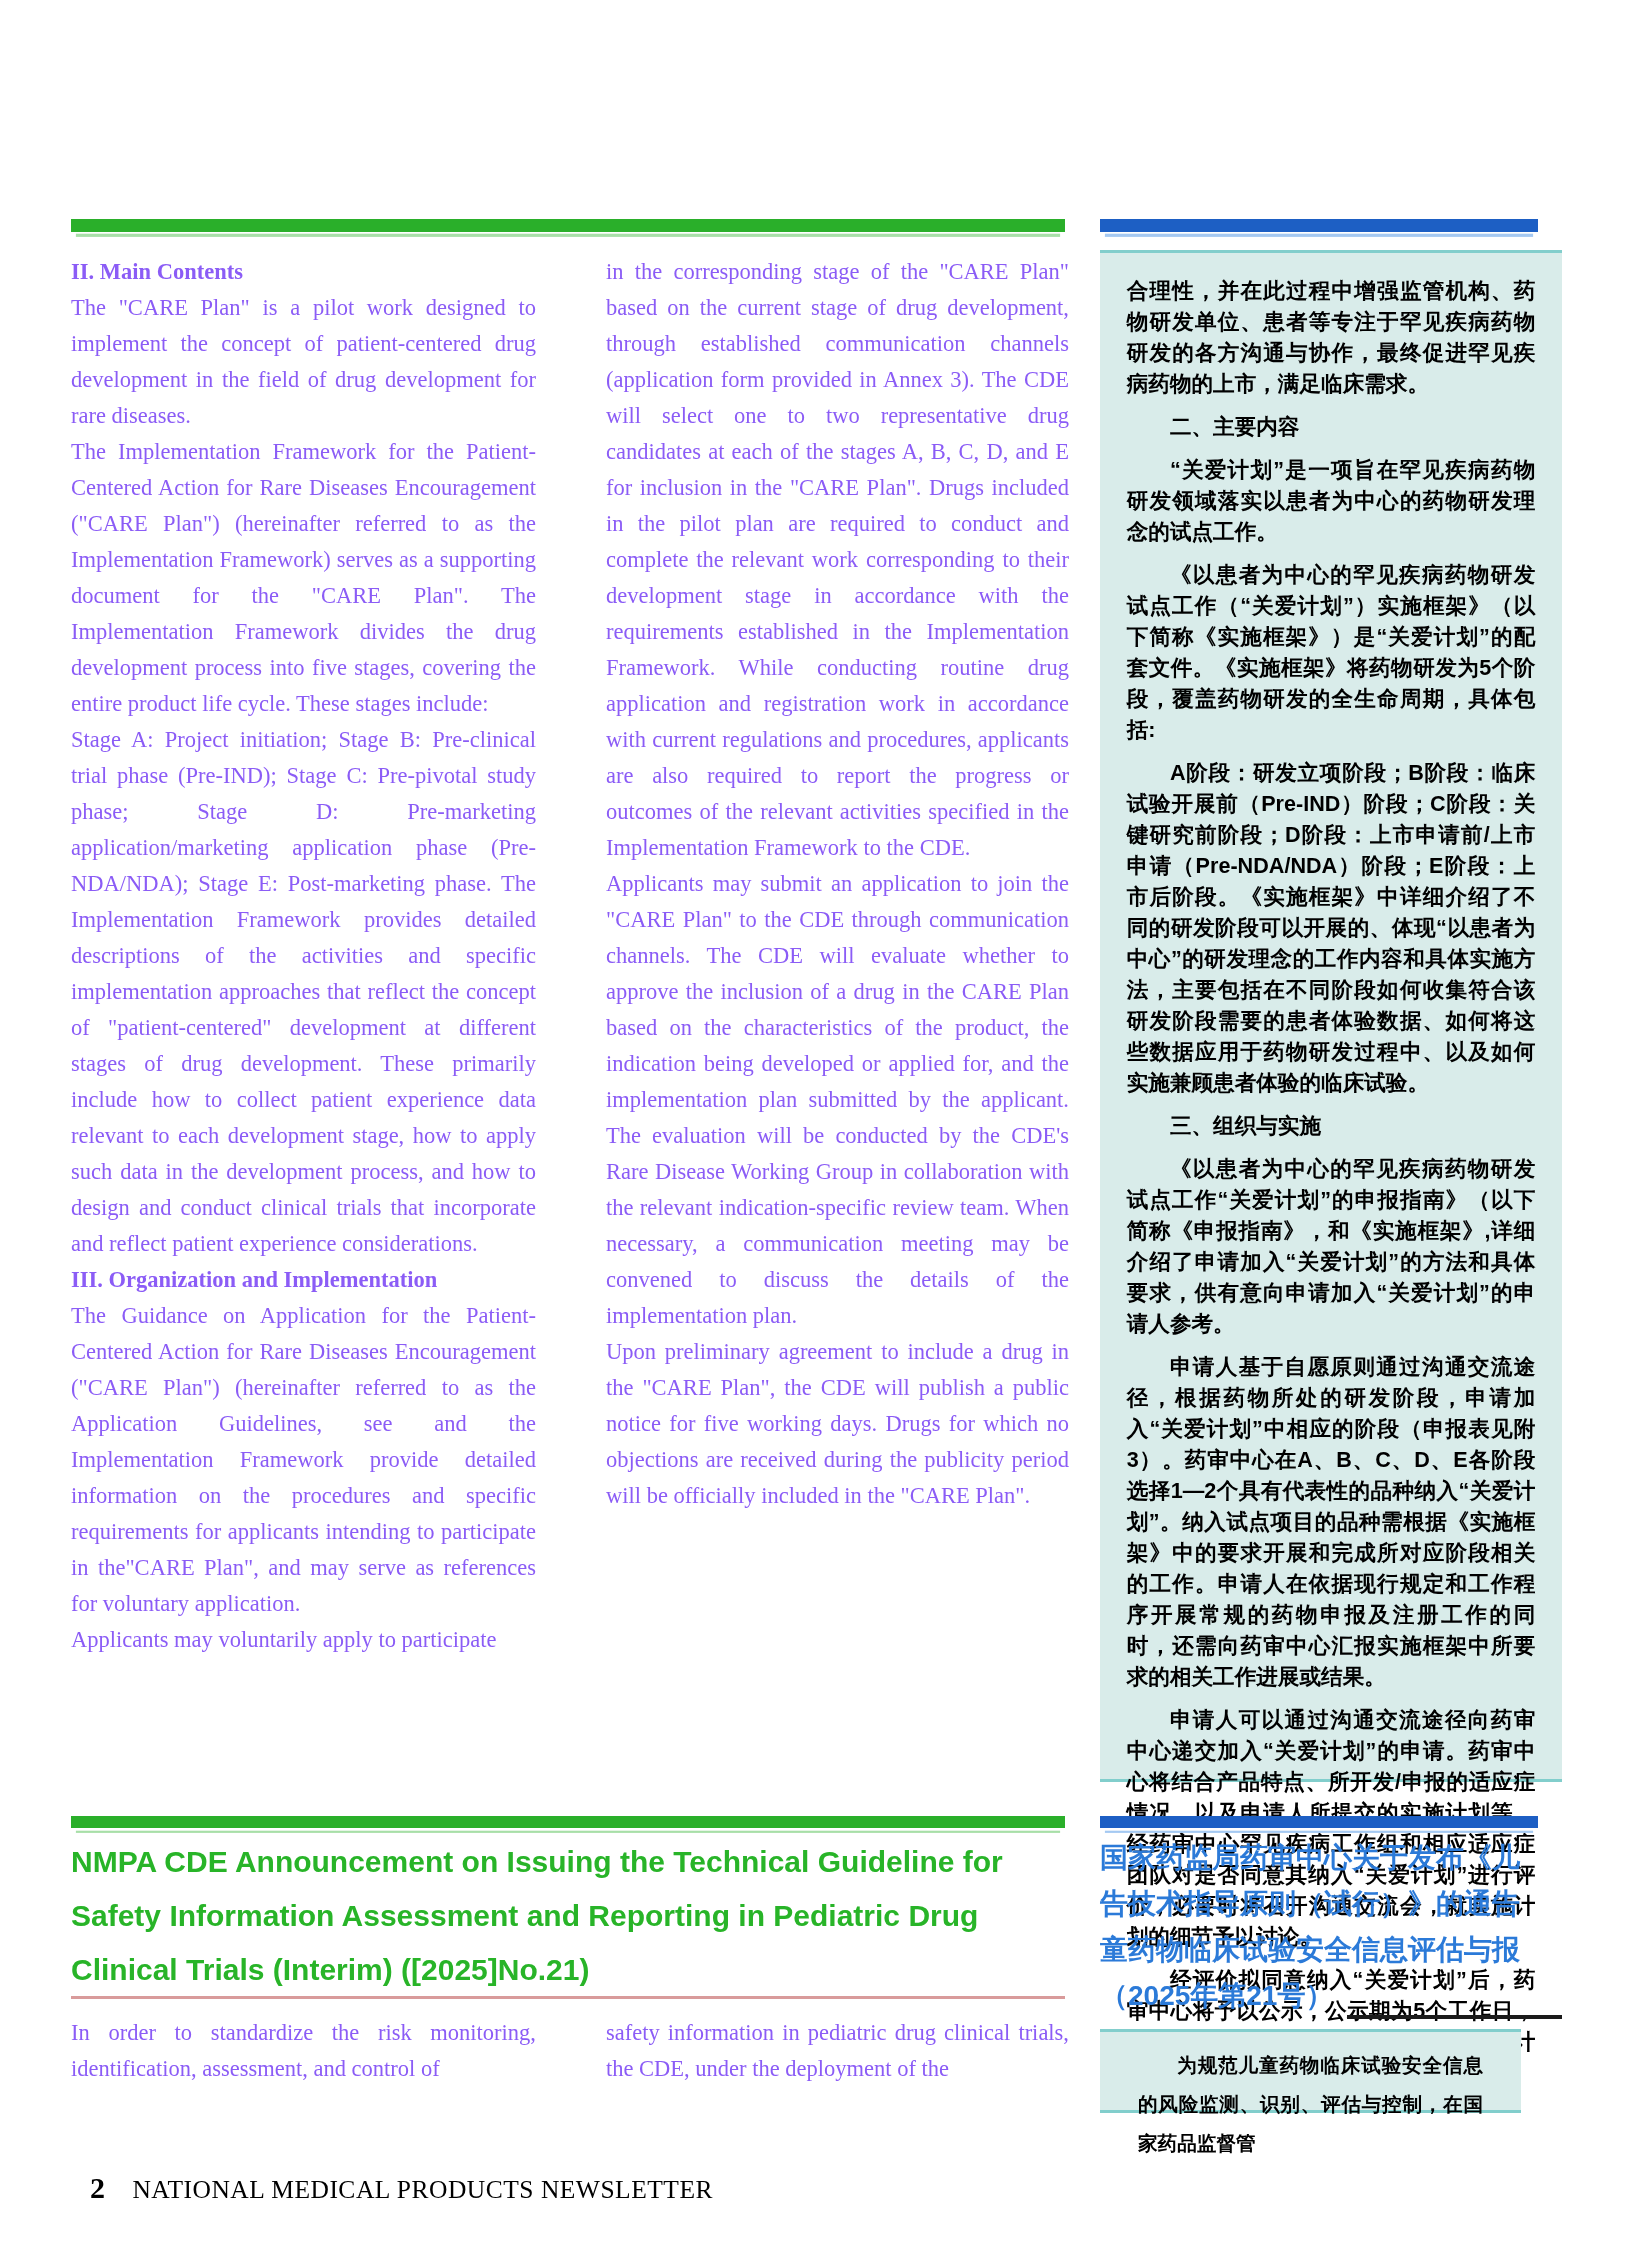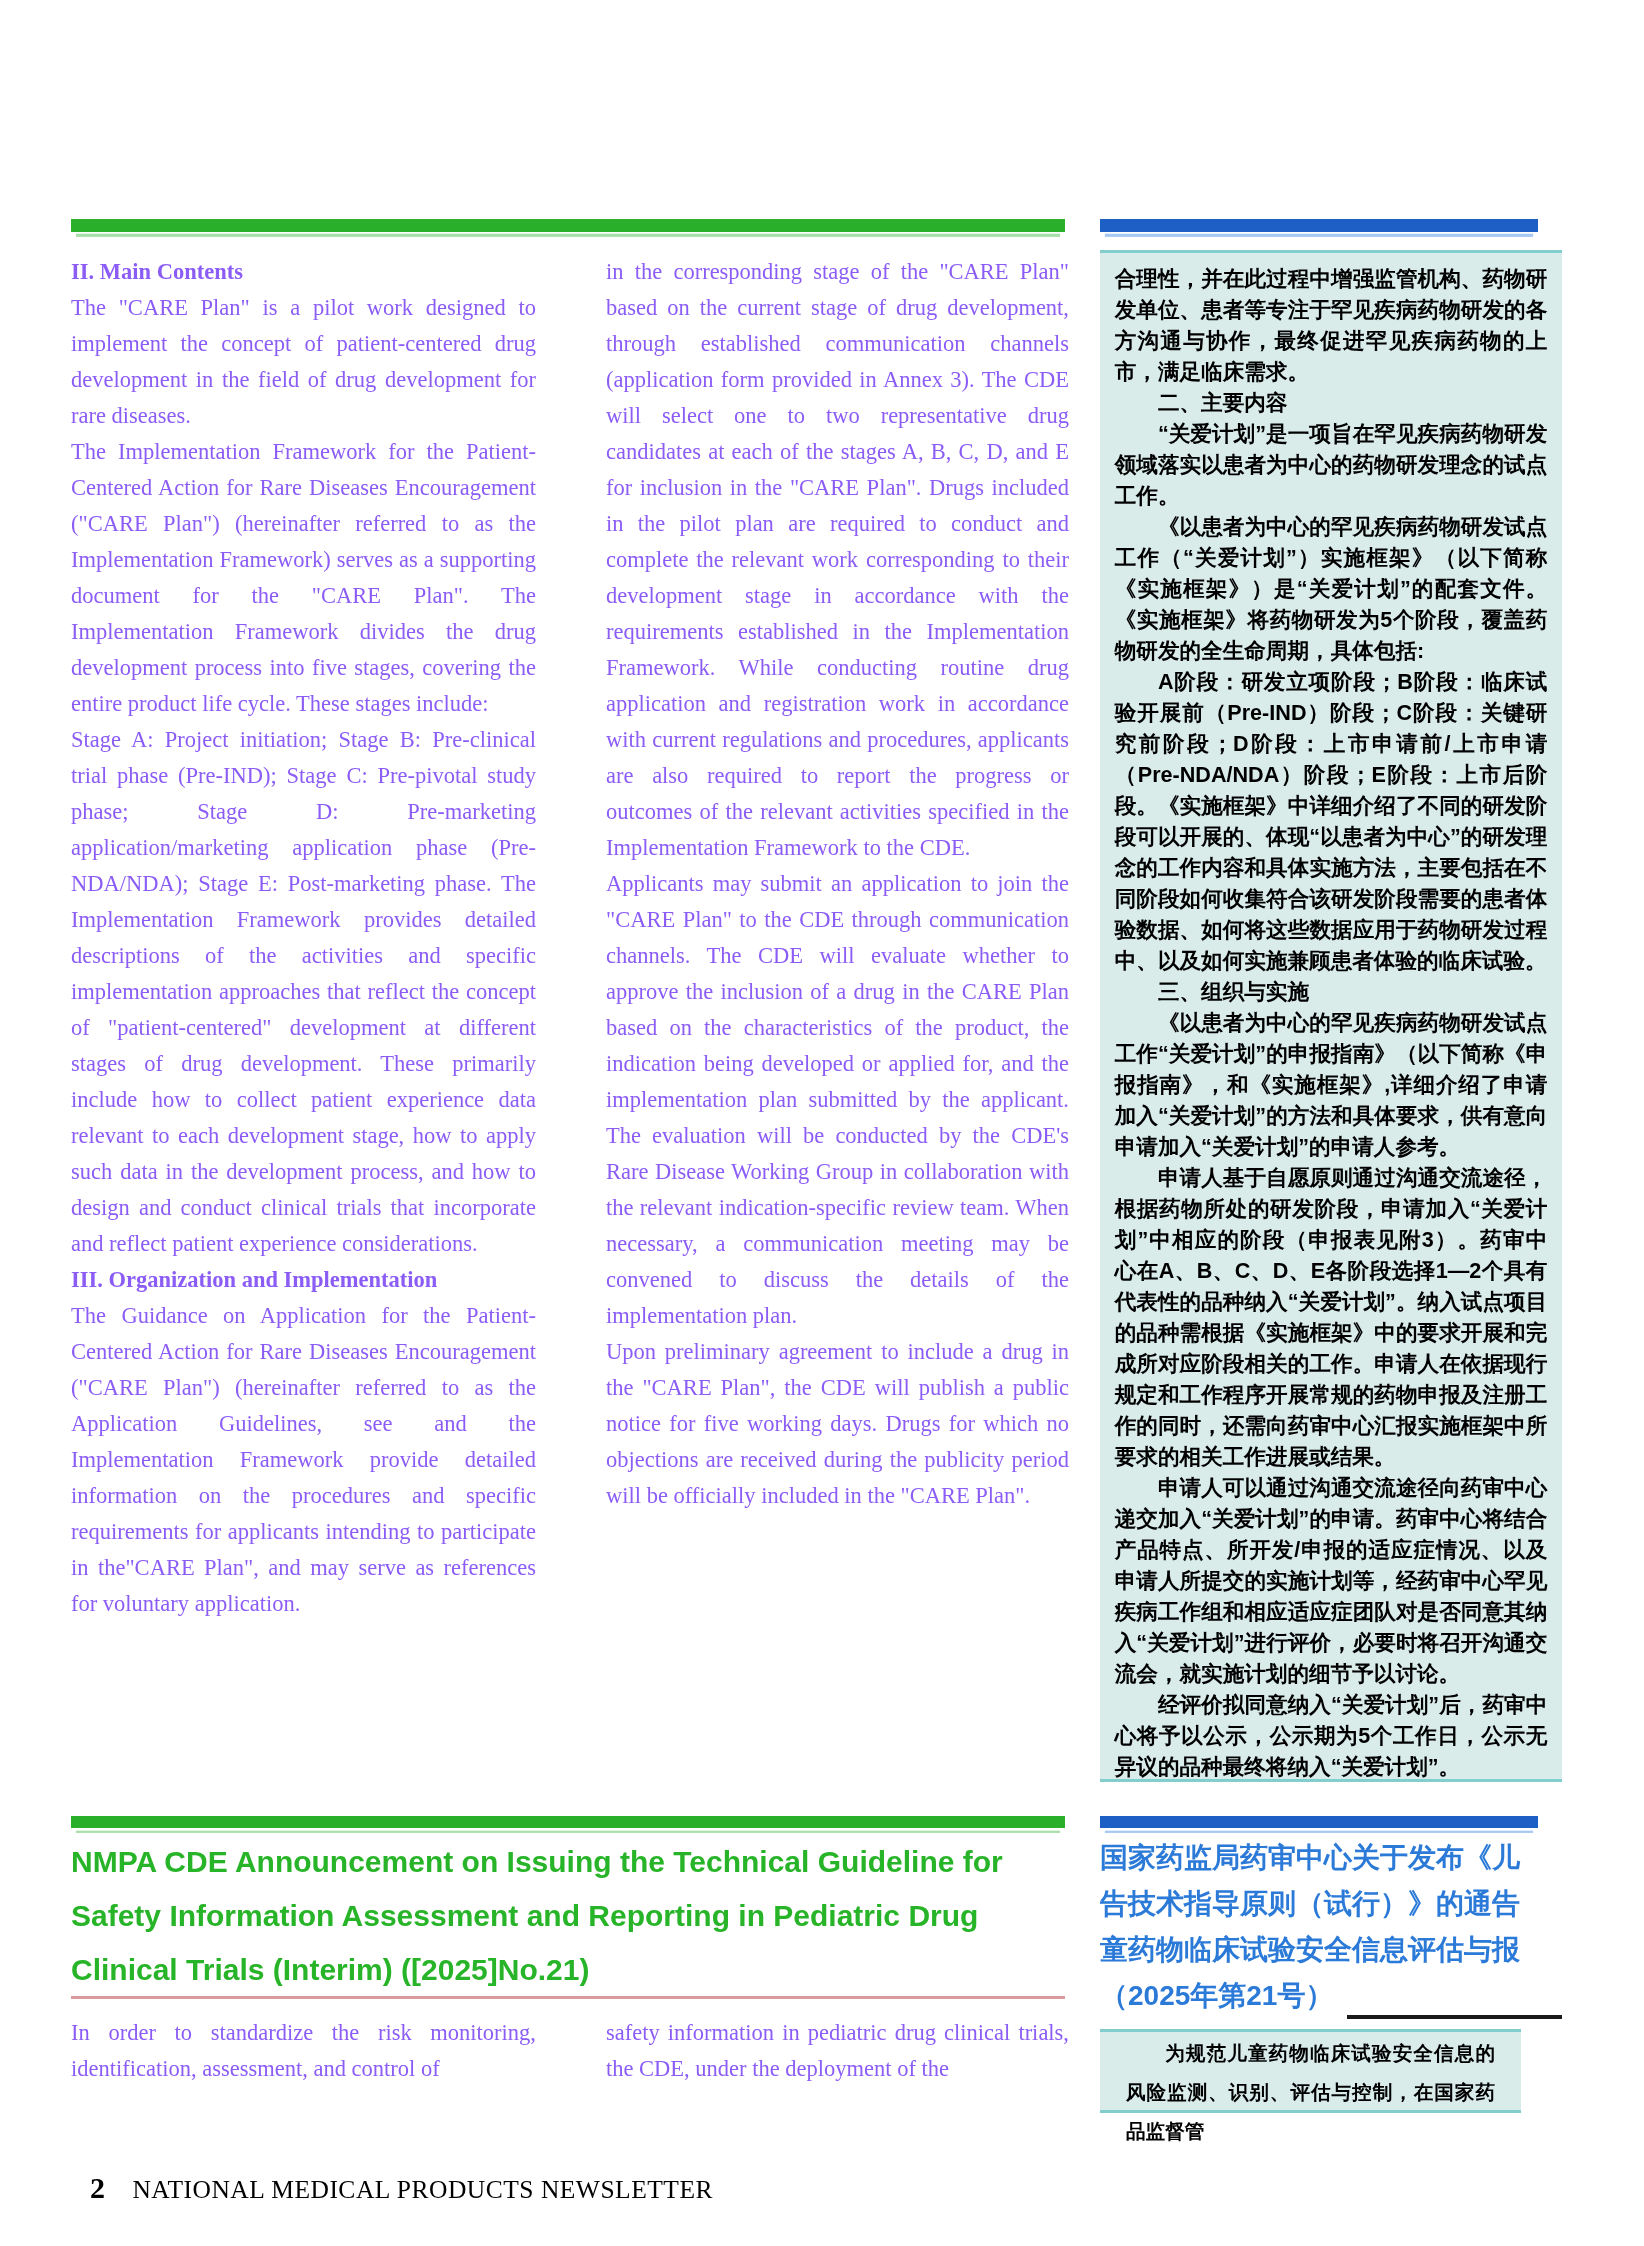"合理性，并在此过程中增强监管机构、药物研发单位、患者等专注于罕见疾病药物研发的各" p.cn { margin: 0 -> 12px }
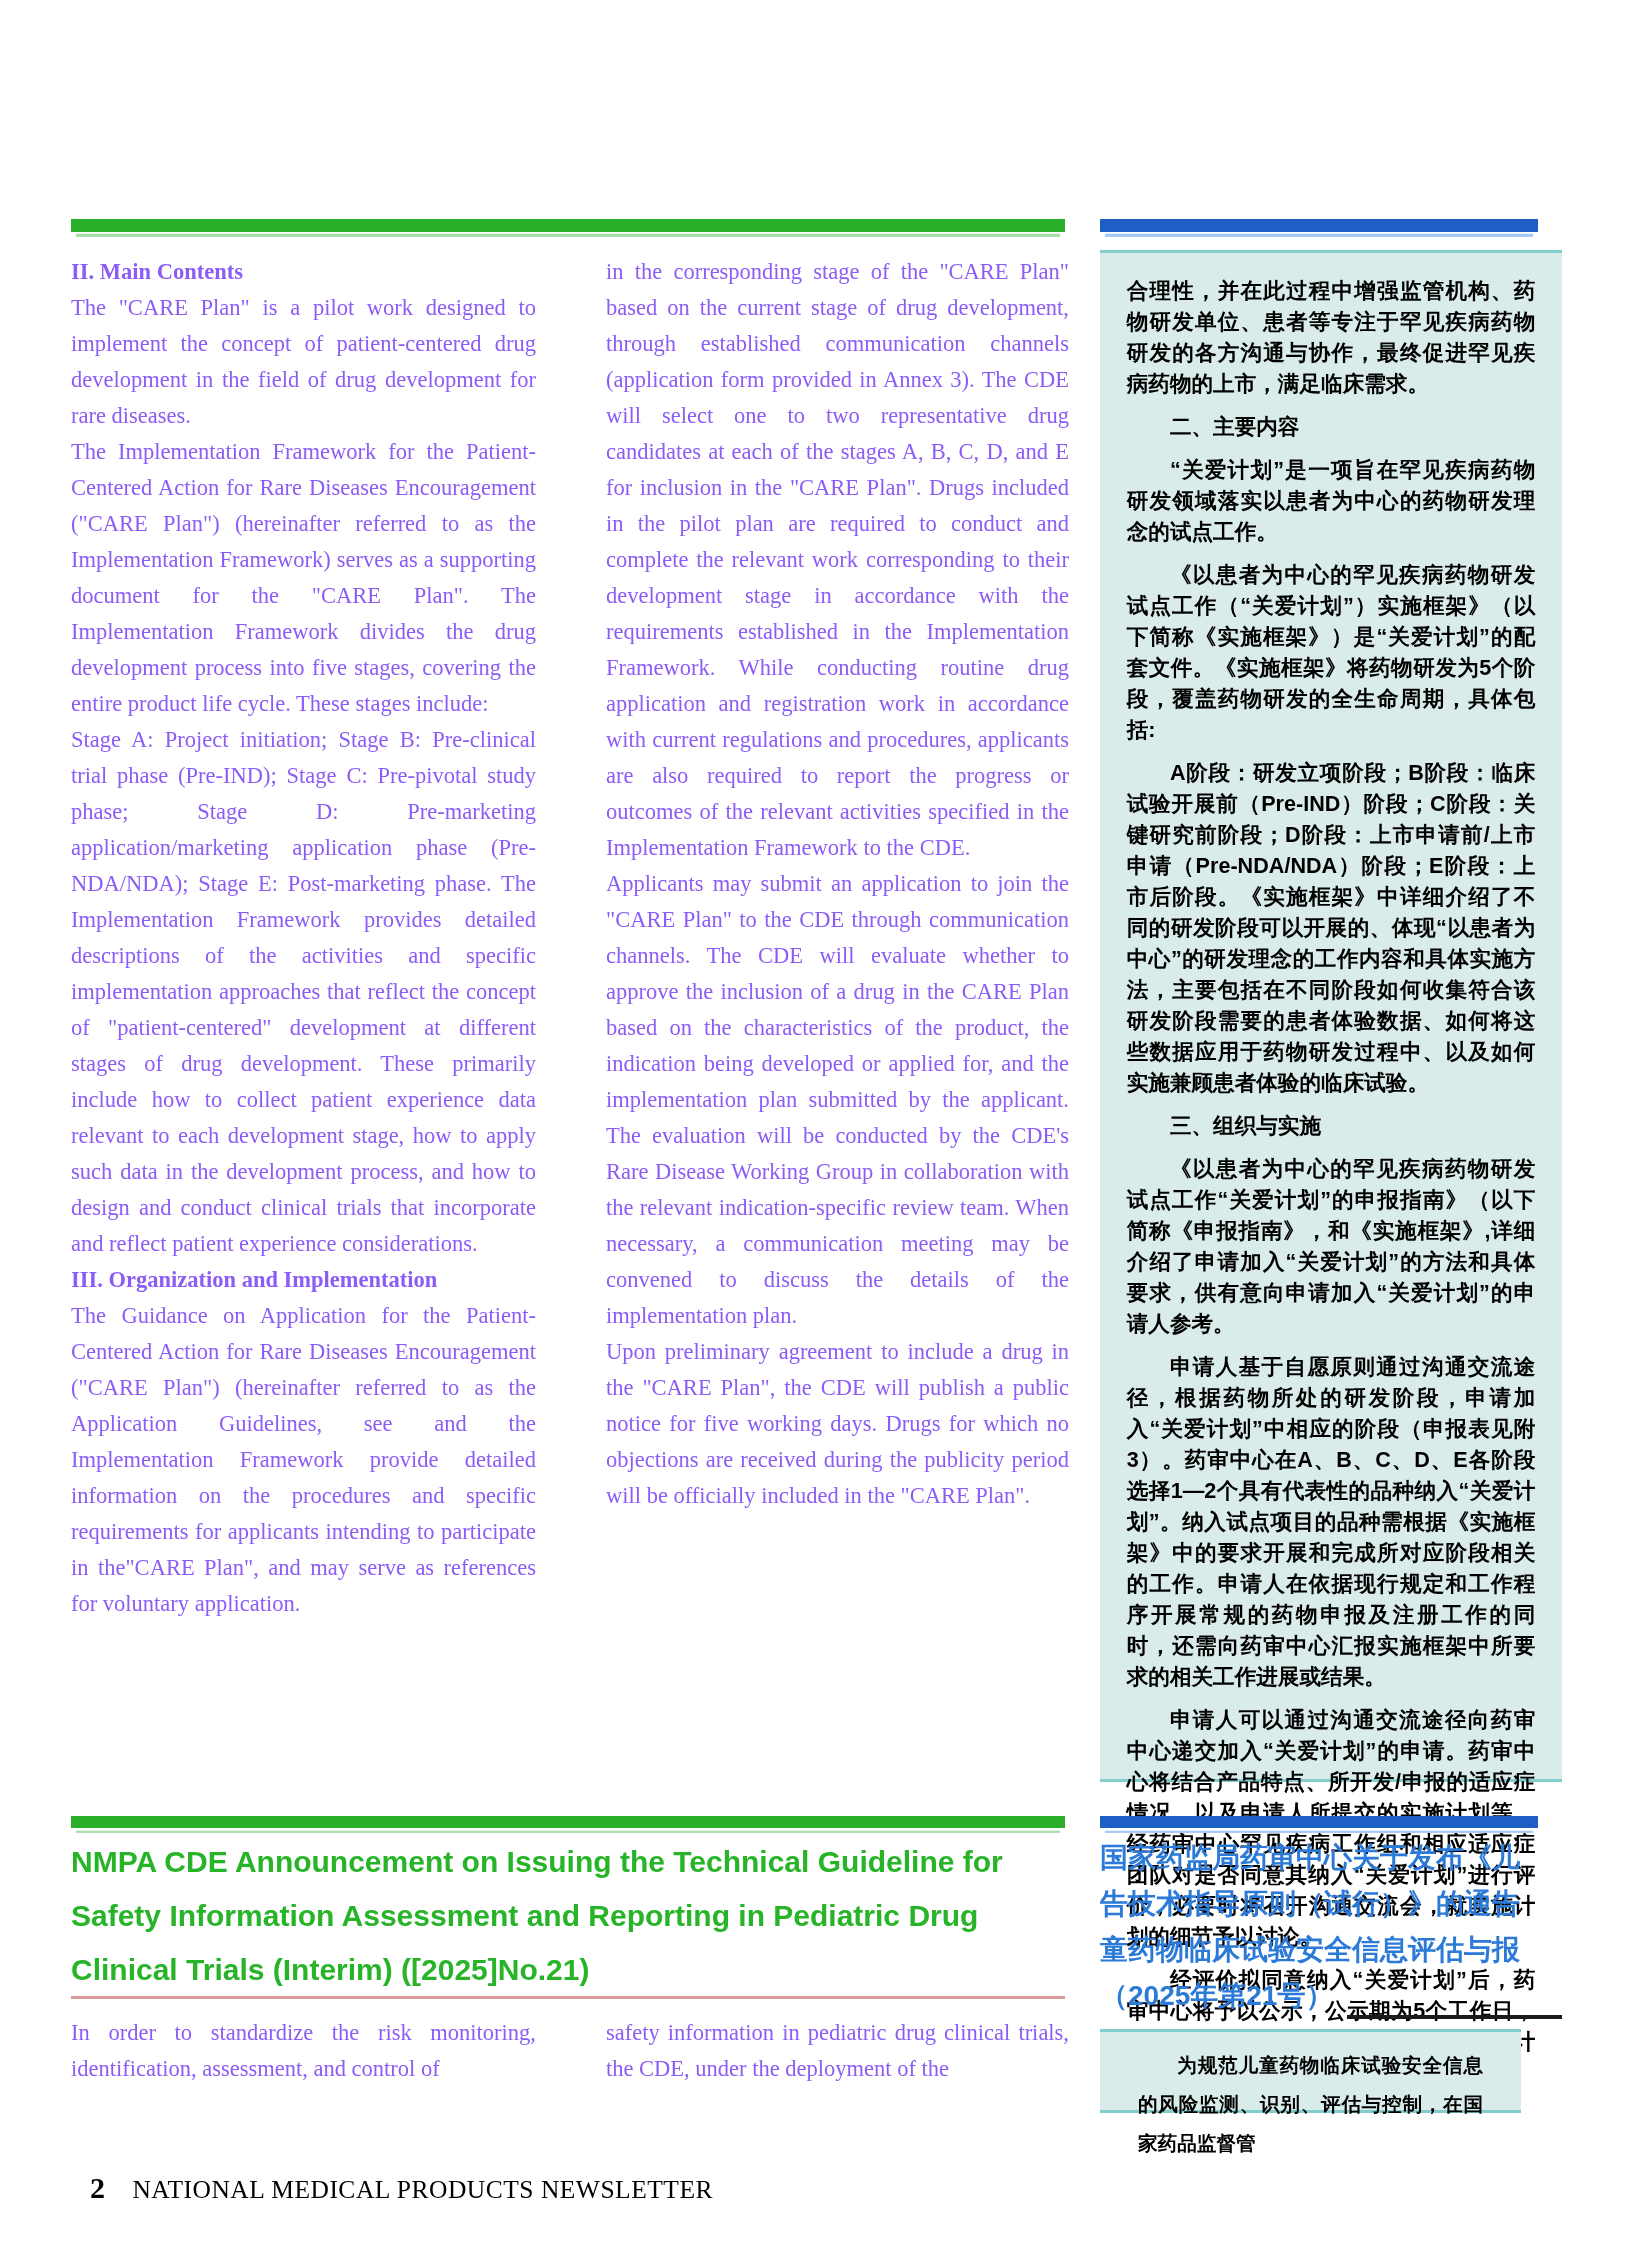"Applicants may voluntarily apply to" p.en { html: none -> <p>Applicants may voluntarily apply to participate</p> }
